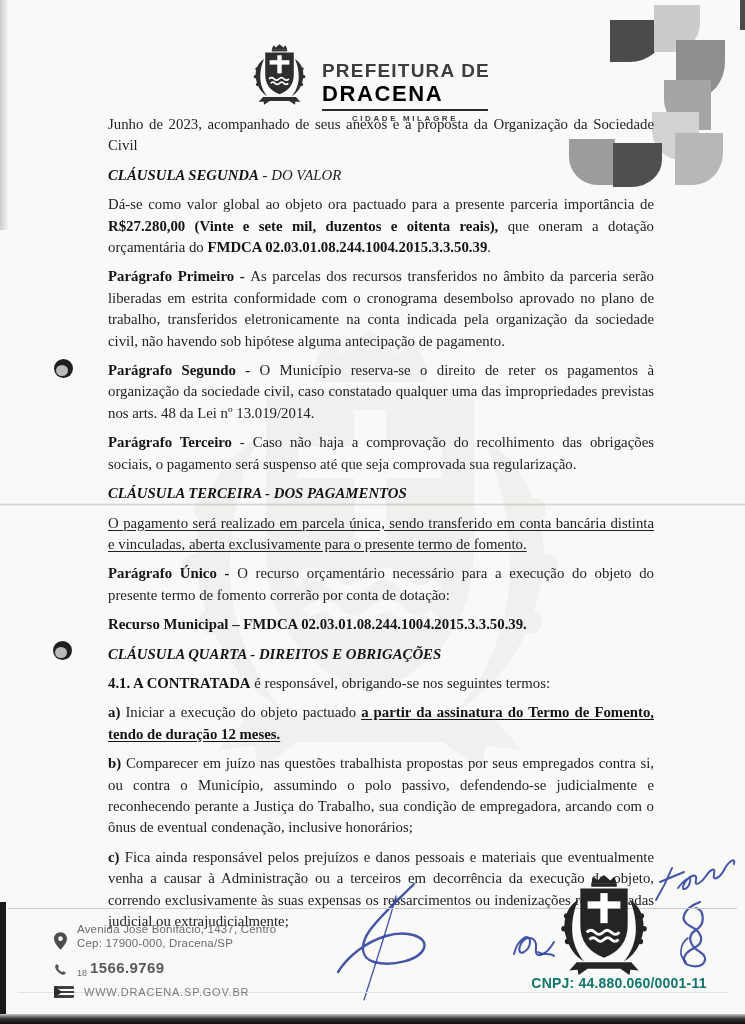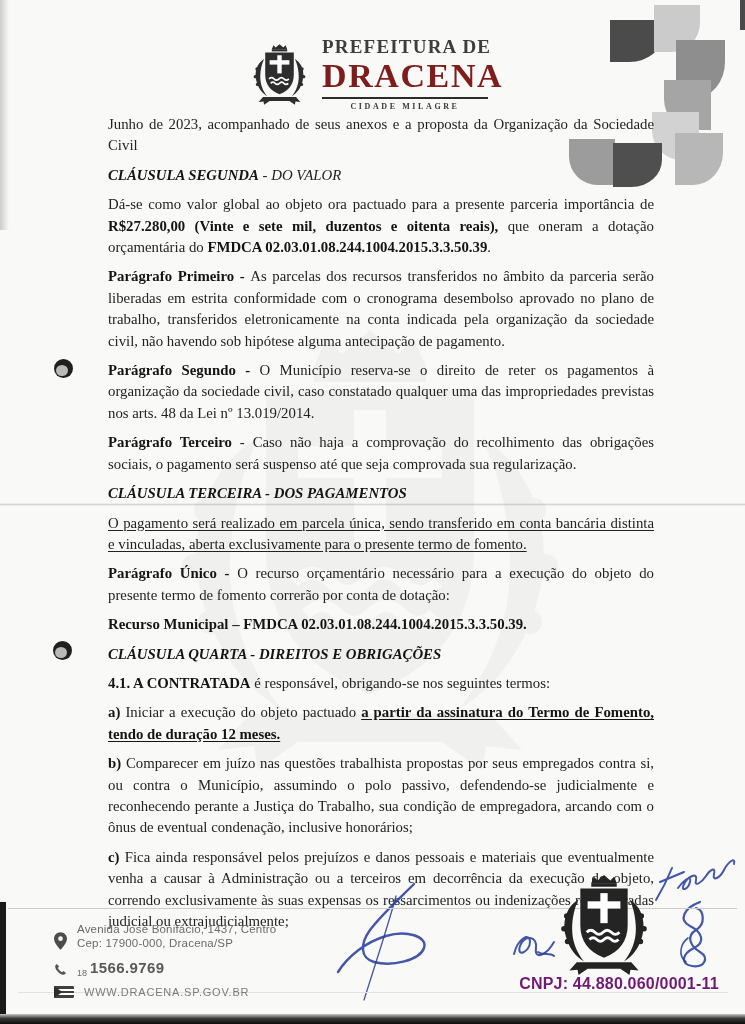"PREFEITURA DE" .wordmark { font-family: Liberation Serif, serif -> Liberation Sans, sans-serif; top: 36px -> 60px }
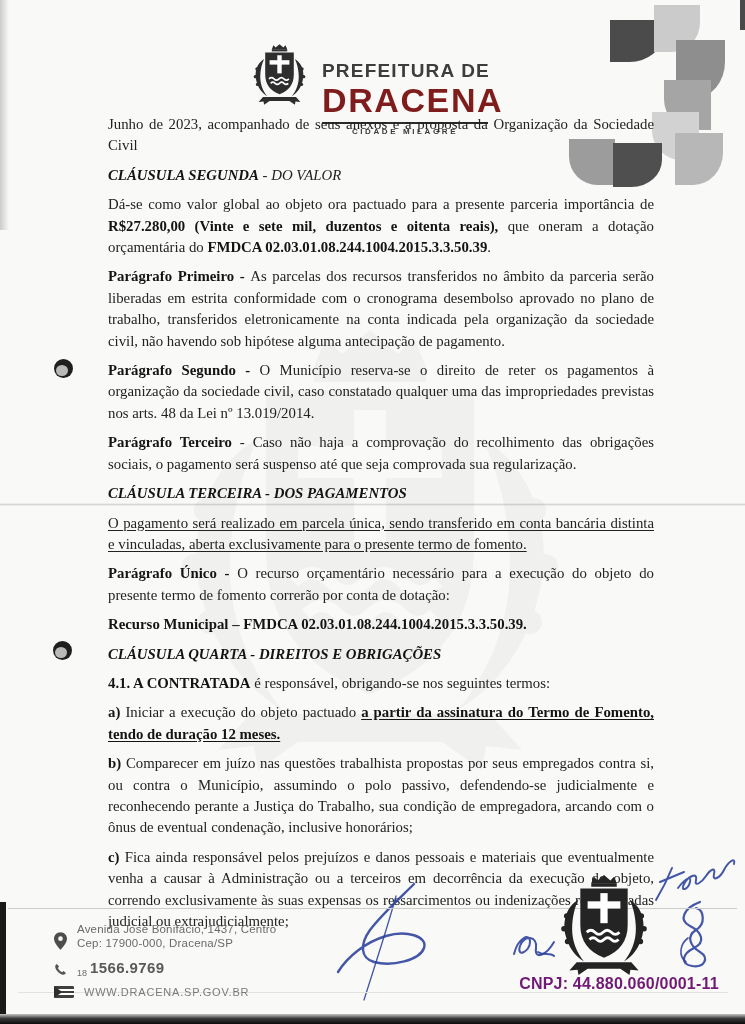"DRACENA" .wm2 { color: #7f1d1d -> #000000; font-size: 34px -> 22px }
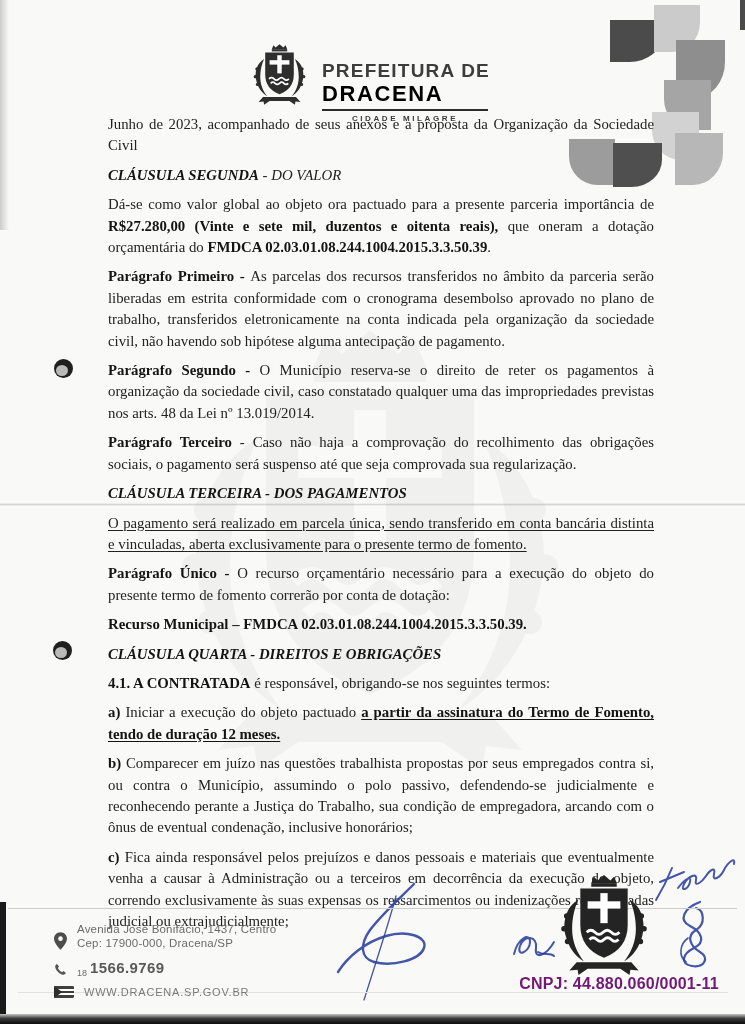"CNPJ: 44.880.060/0001-11" .cnpj { color: #701a75 -> #0f766e; font-size: 16px -> 14px }
